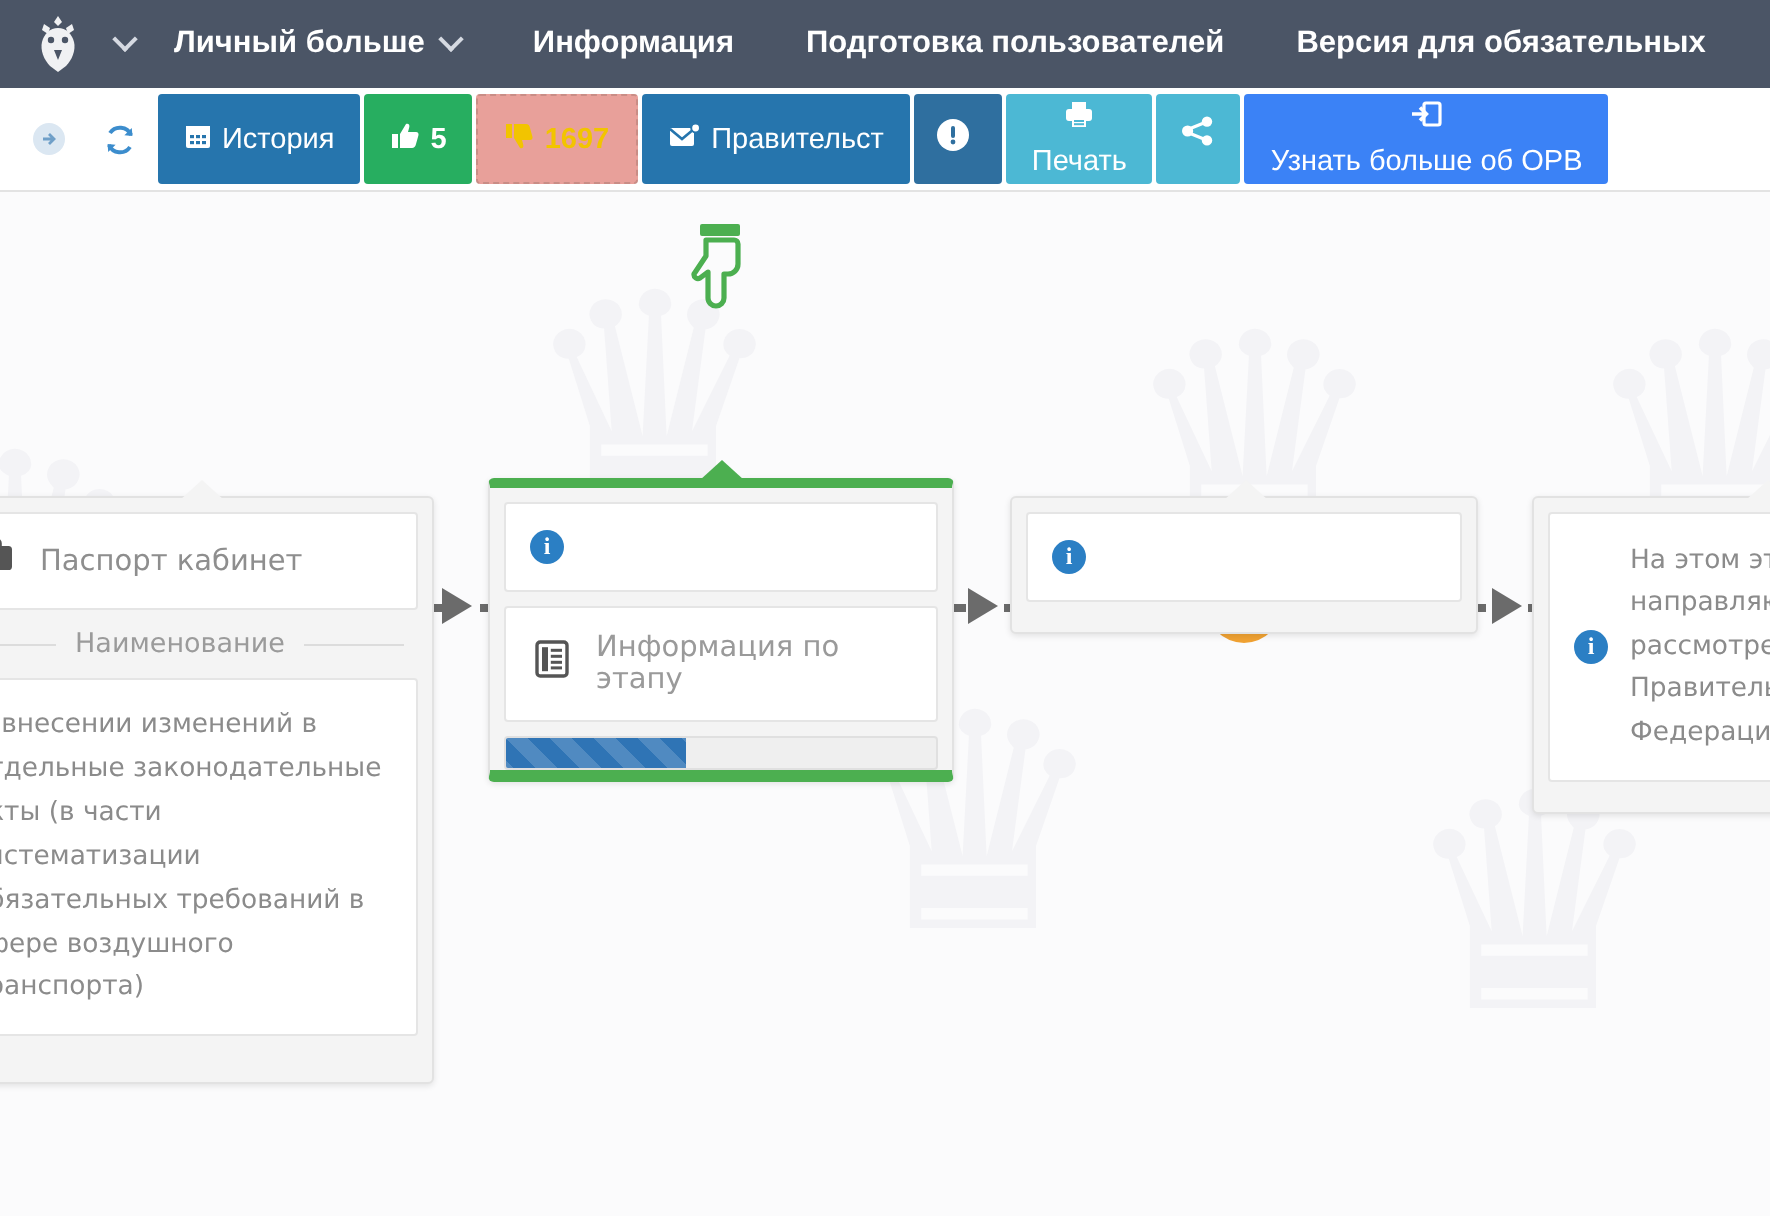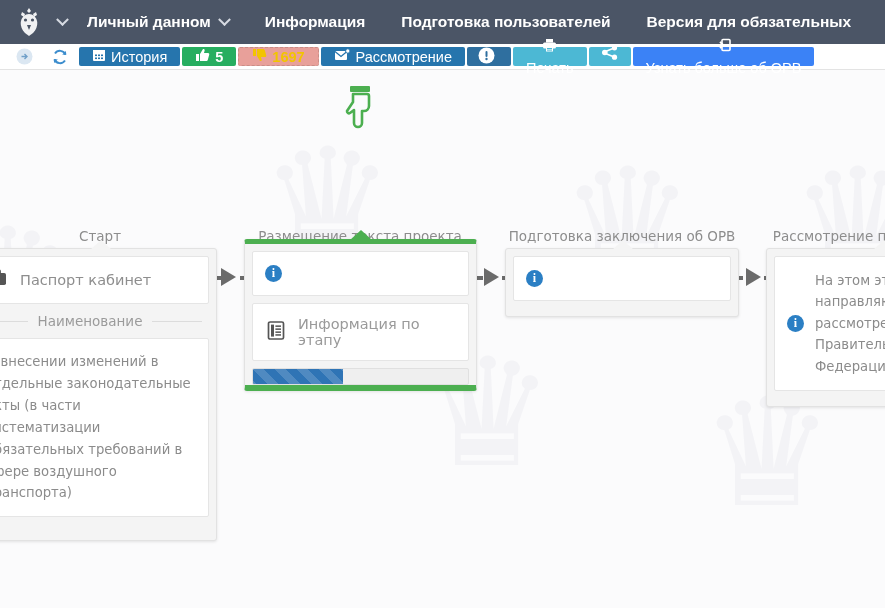"Личный данном" span { text: данном -> больше }
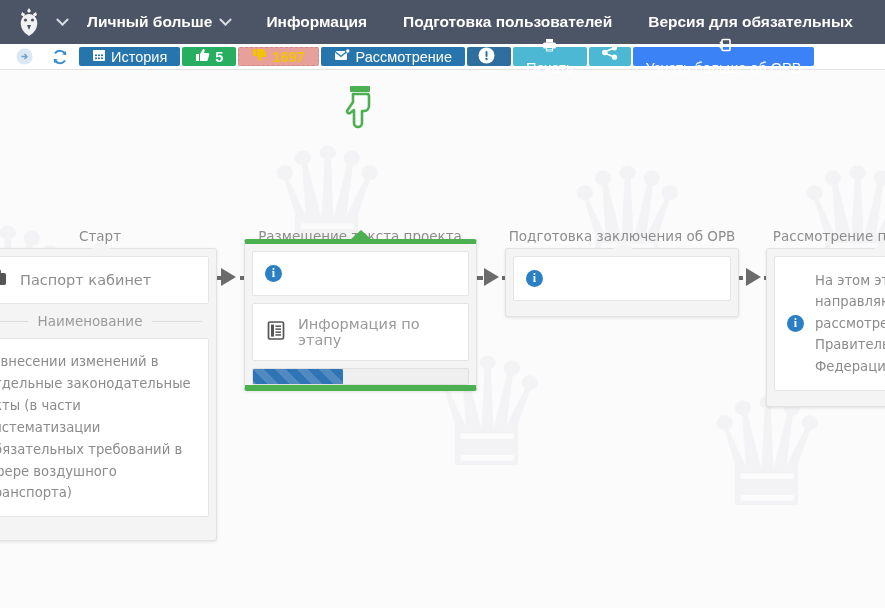"История" .toolbar { height: 26px -> 52px }
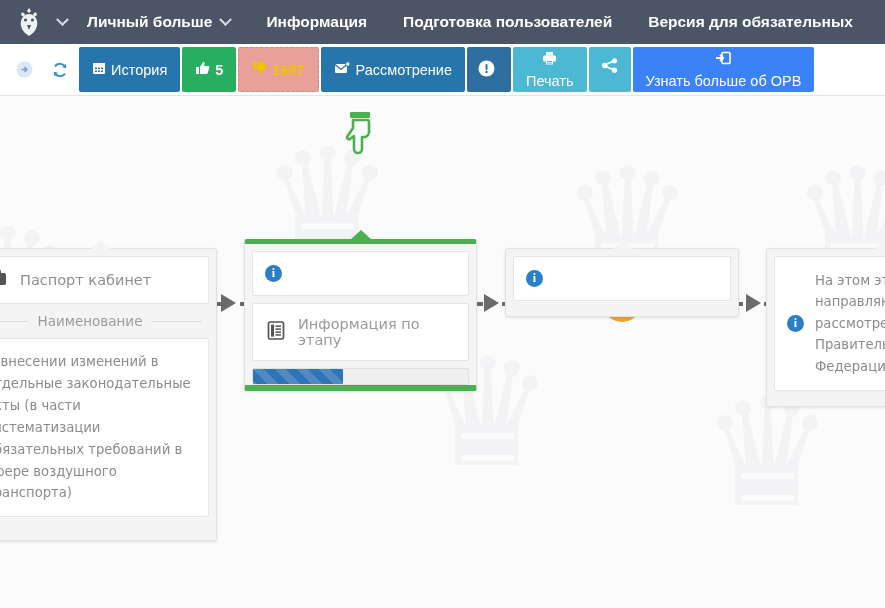"Рассмотрение" span { text: Рассмотрение -> Правительст }
